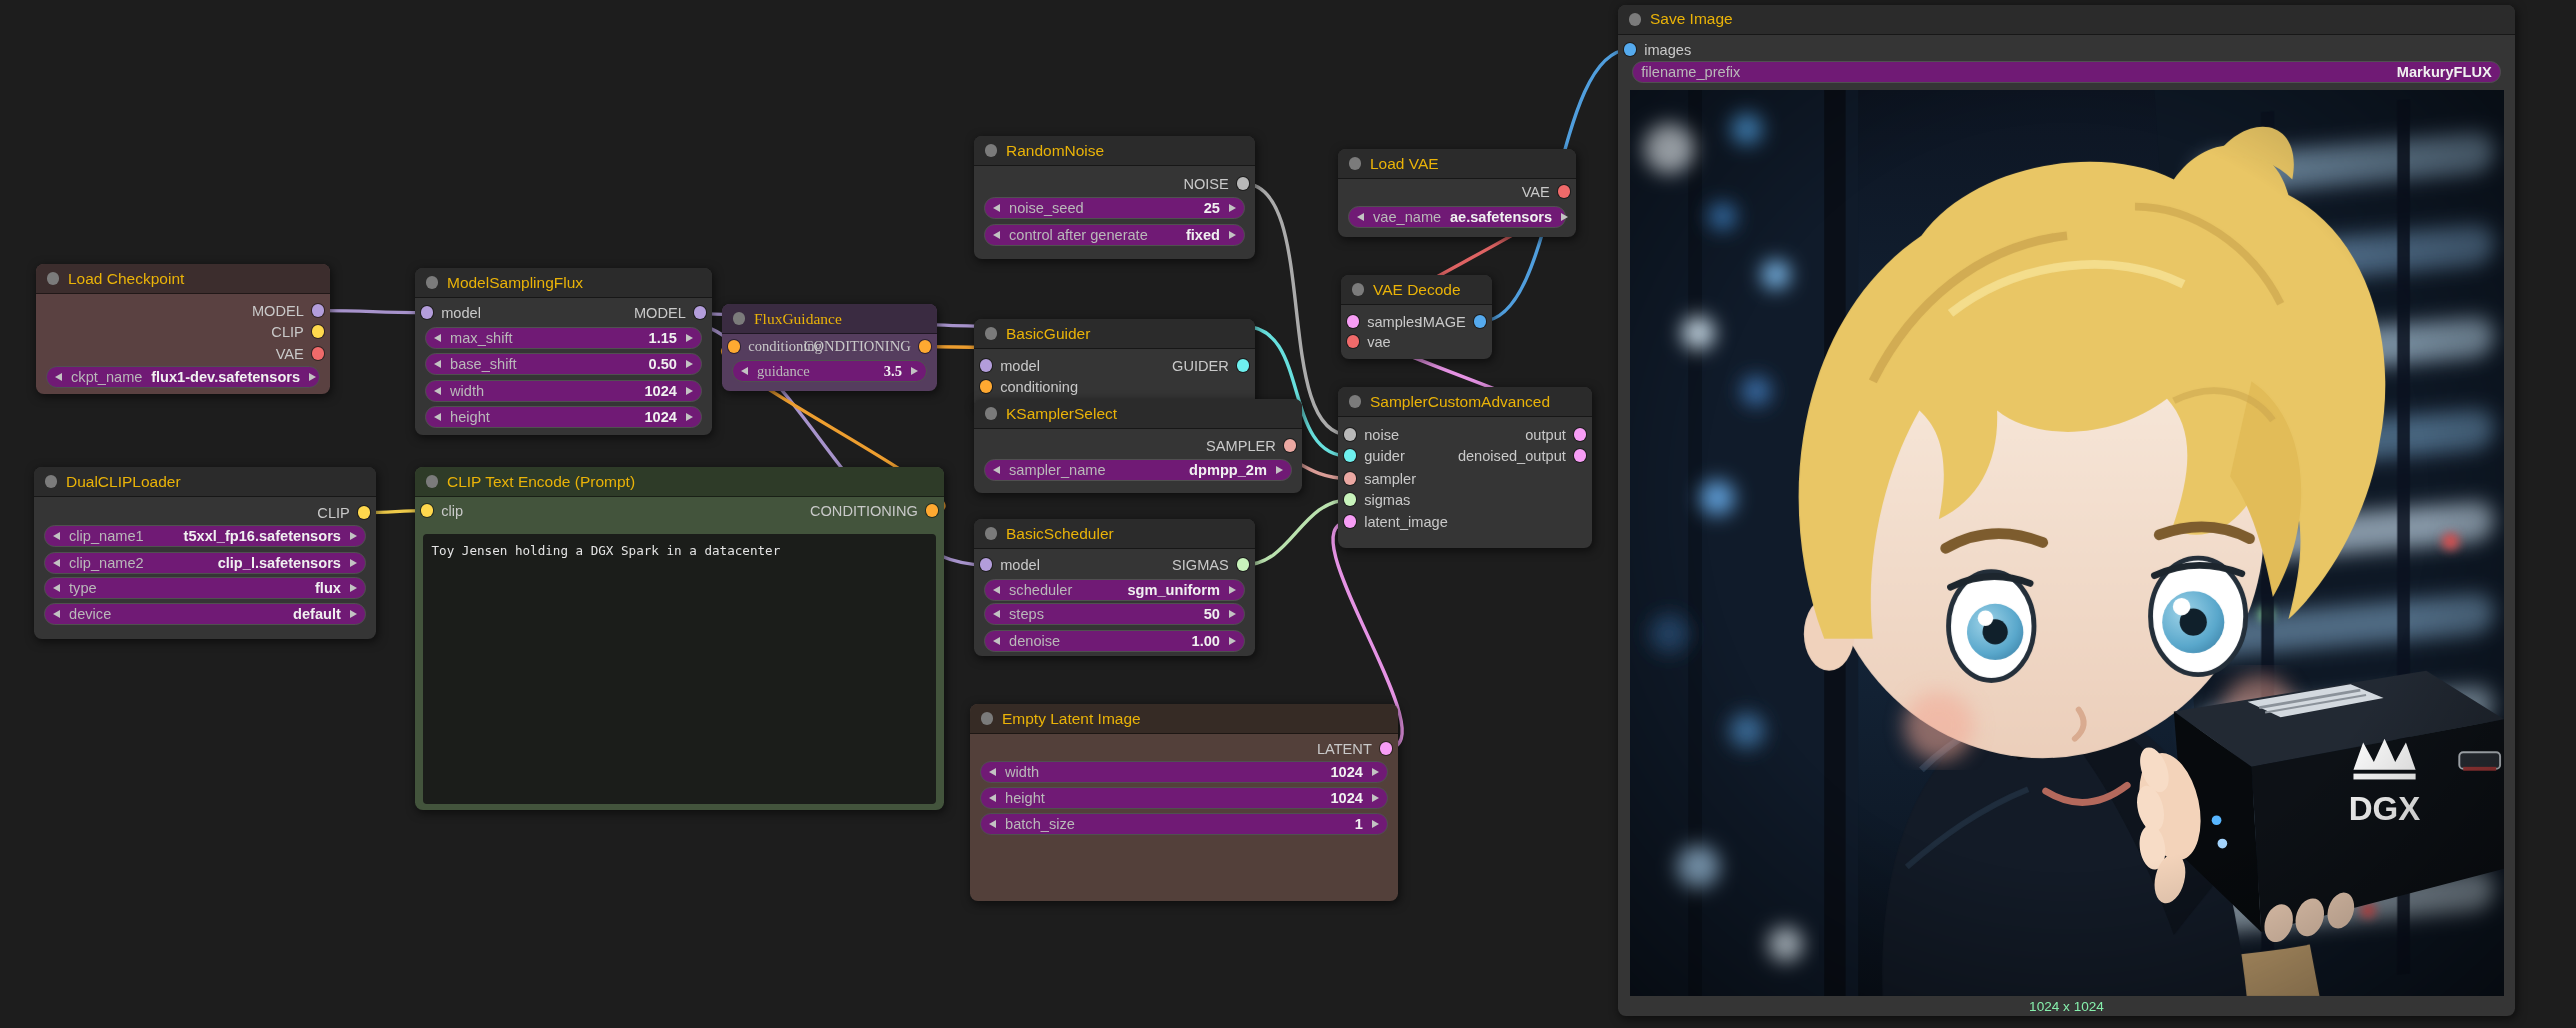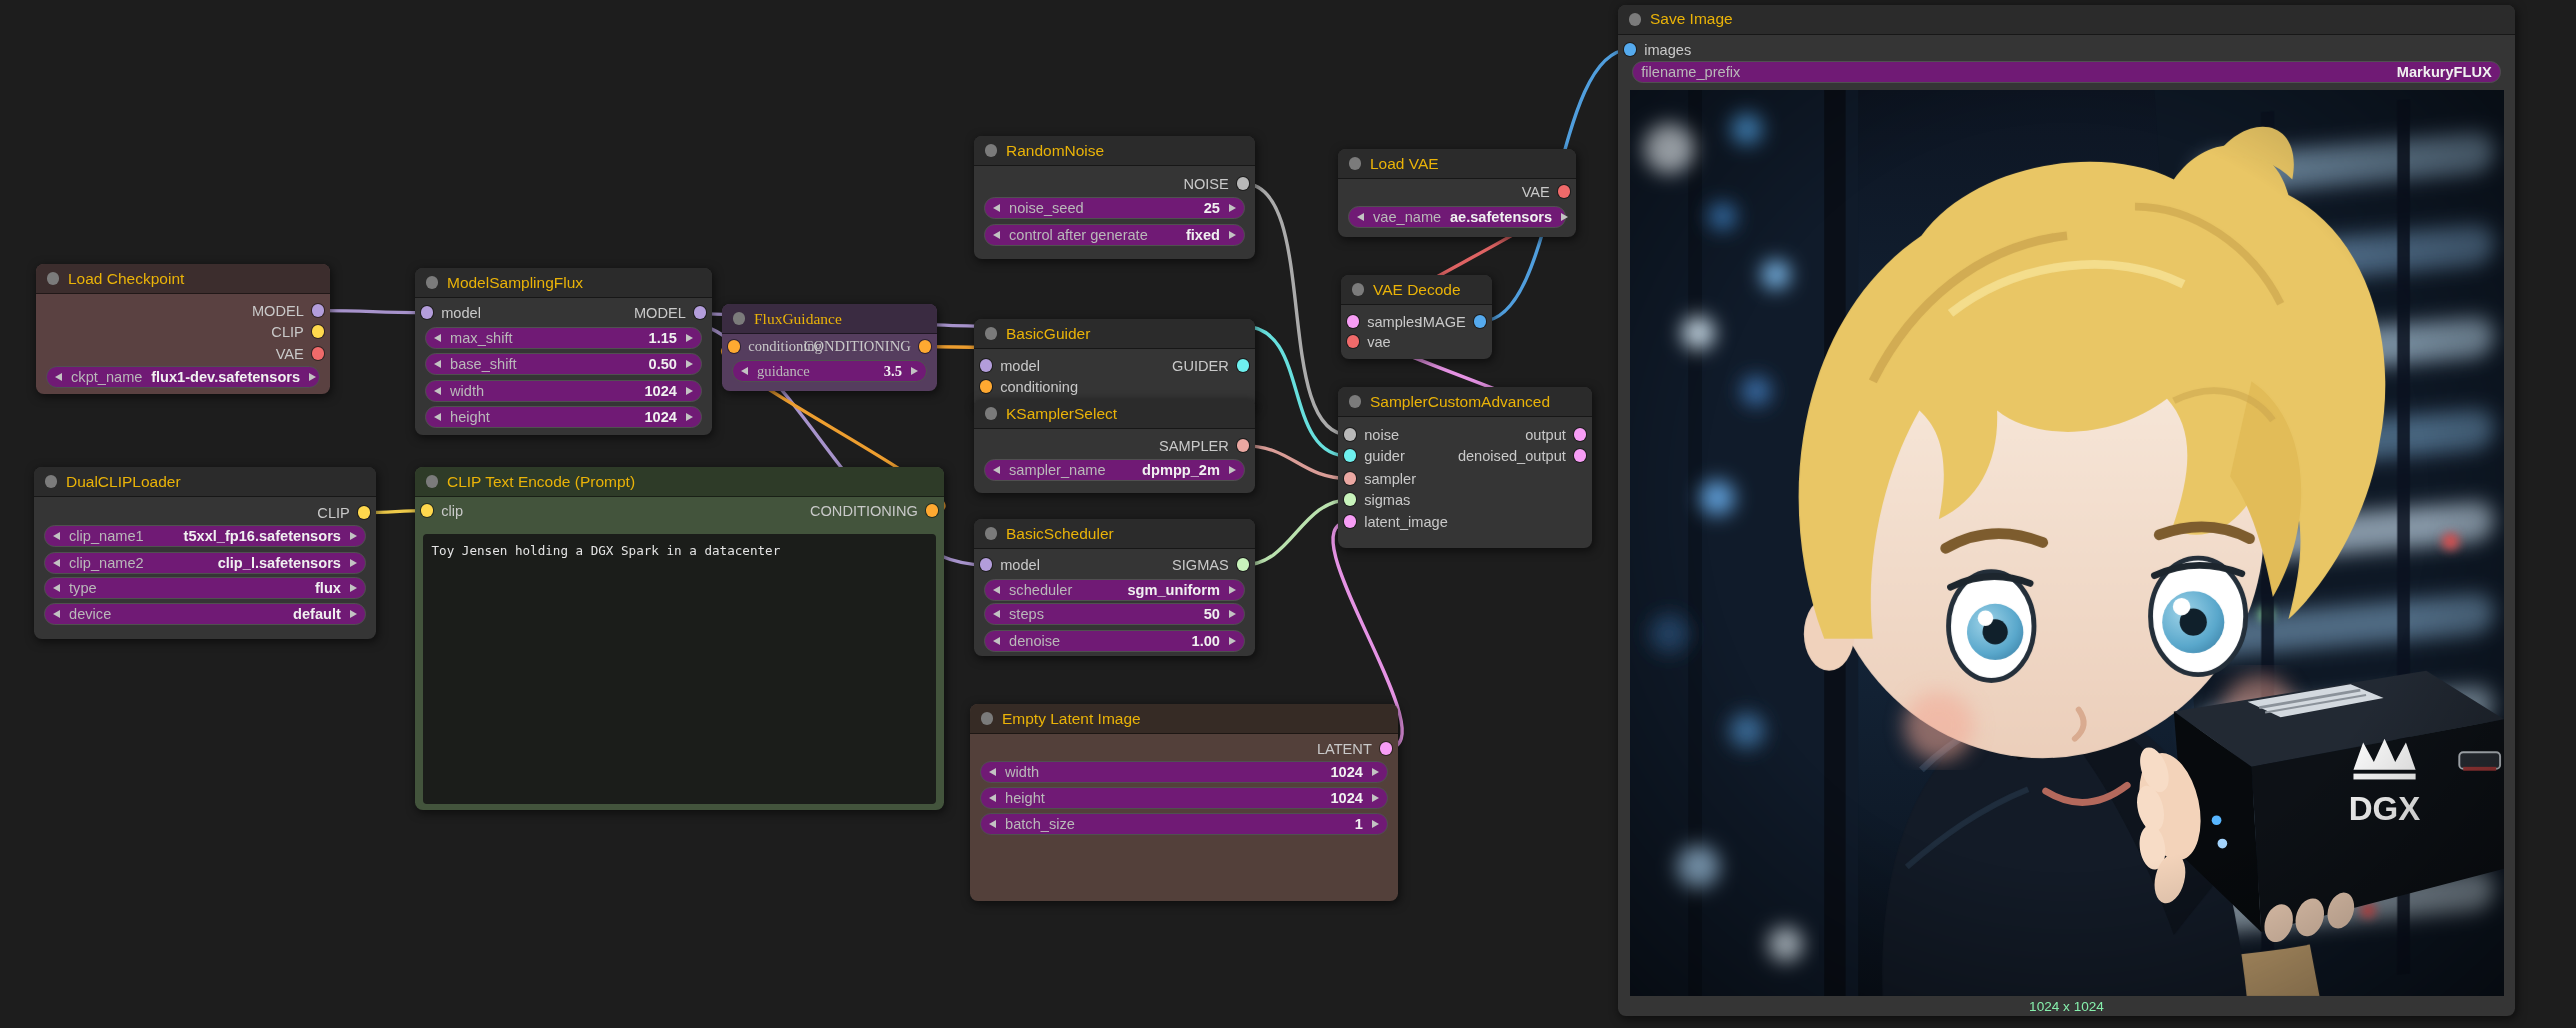"KSamplerSelect" div.node { width: 281px -> 328px }
